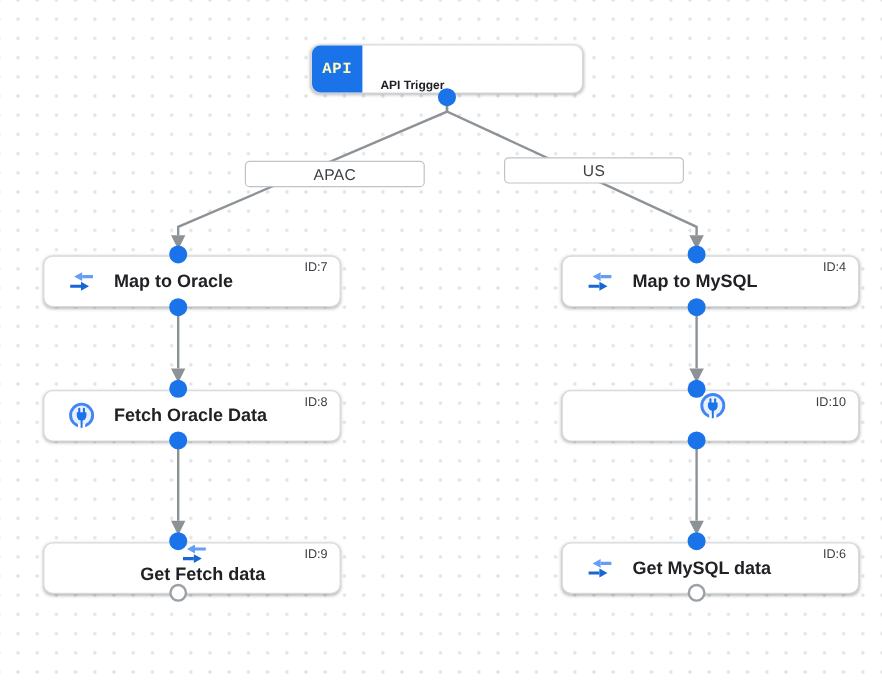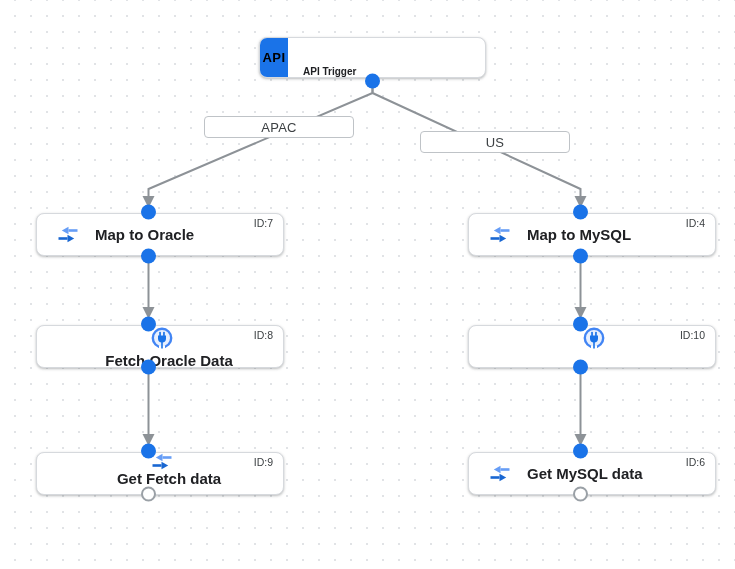"API" .trigger .badge { color: #000000 -> #fef9c3; font-family: Liberation Sans, sans-serif -> Liberation Mono, monospace; width: 28px -> 42px }
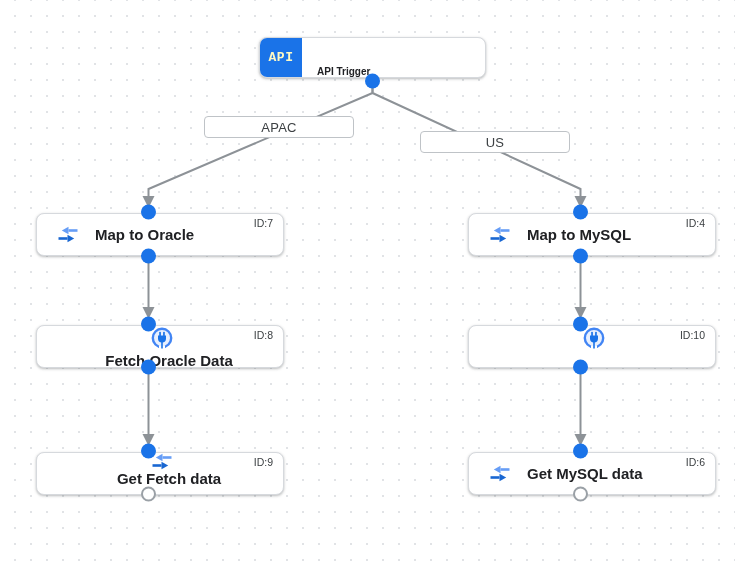"APAC" #lbl-apac { top: 116px -> 134px }
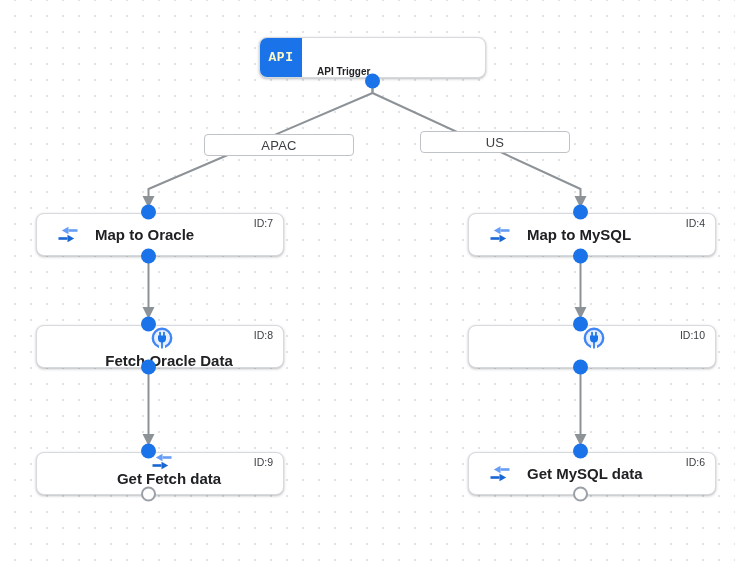"ID:8" #n1 { flex-direction: column -> none }
